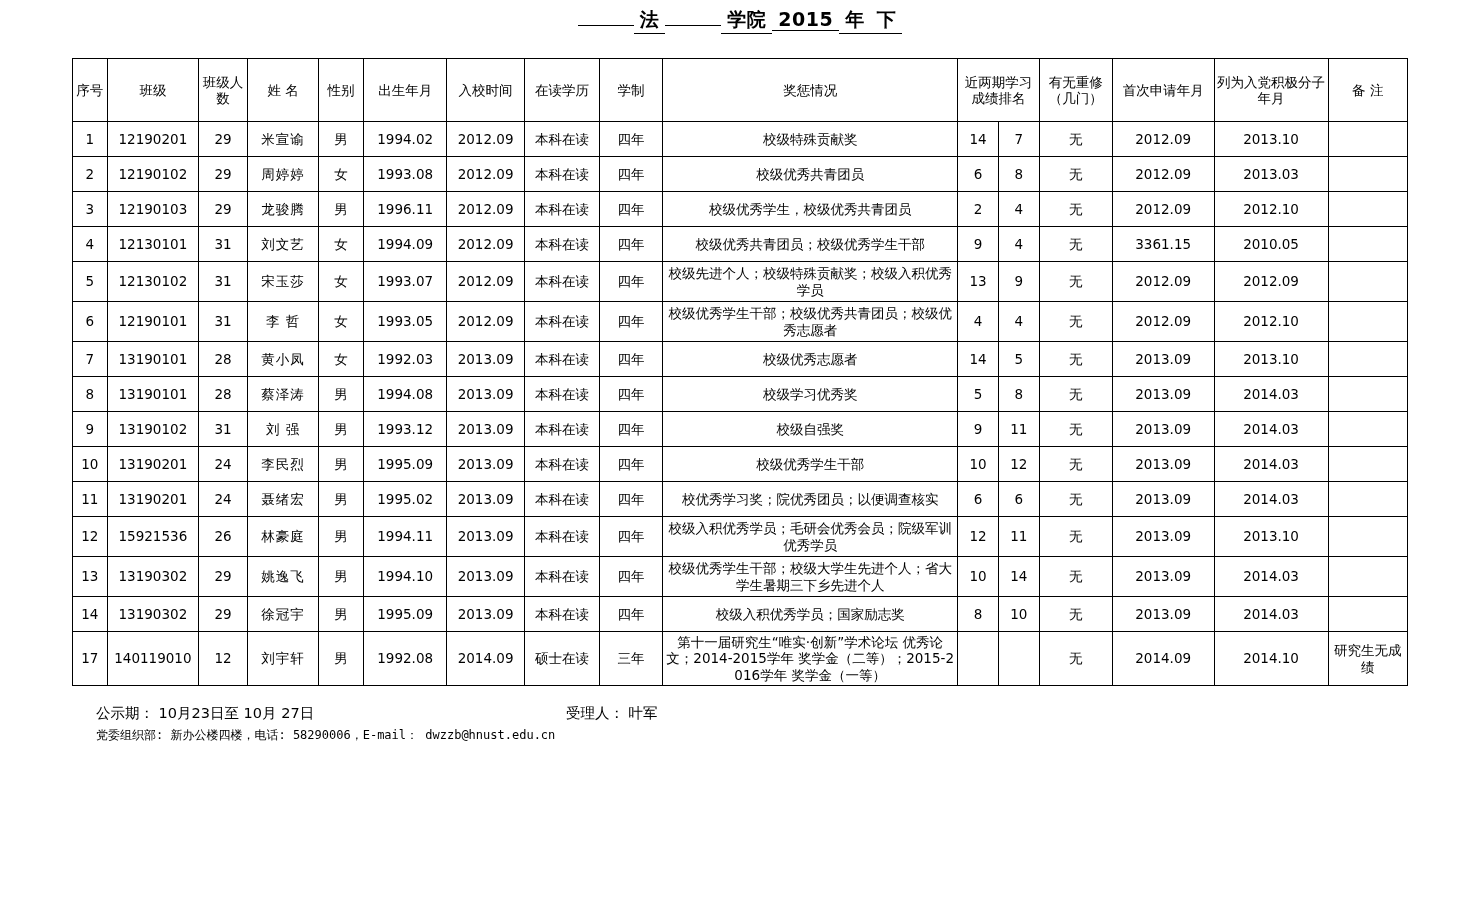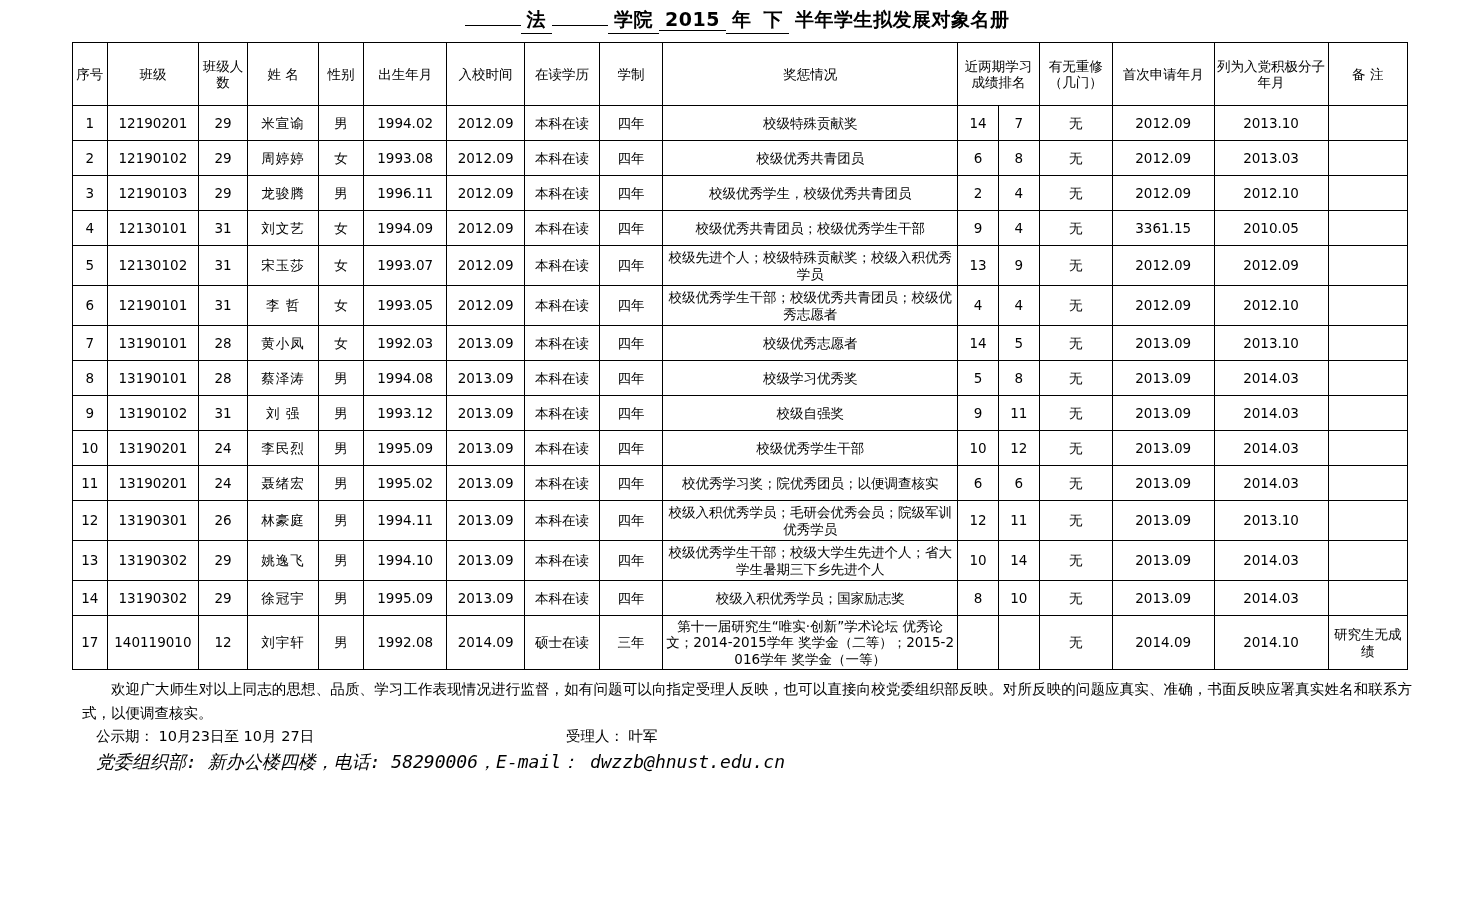"半年学生拟发展对象名册" span.title-seg { html: <span>半年学生拟发展对象名册</span> -> none }
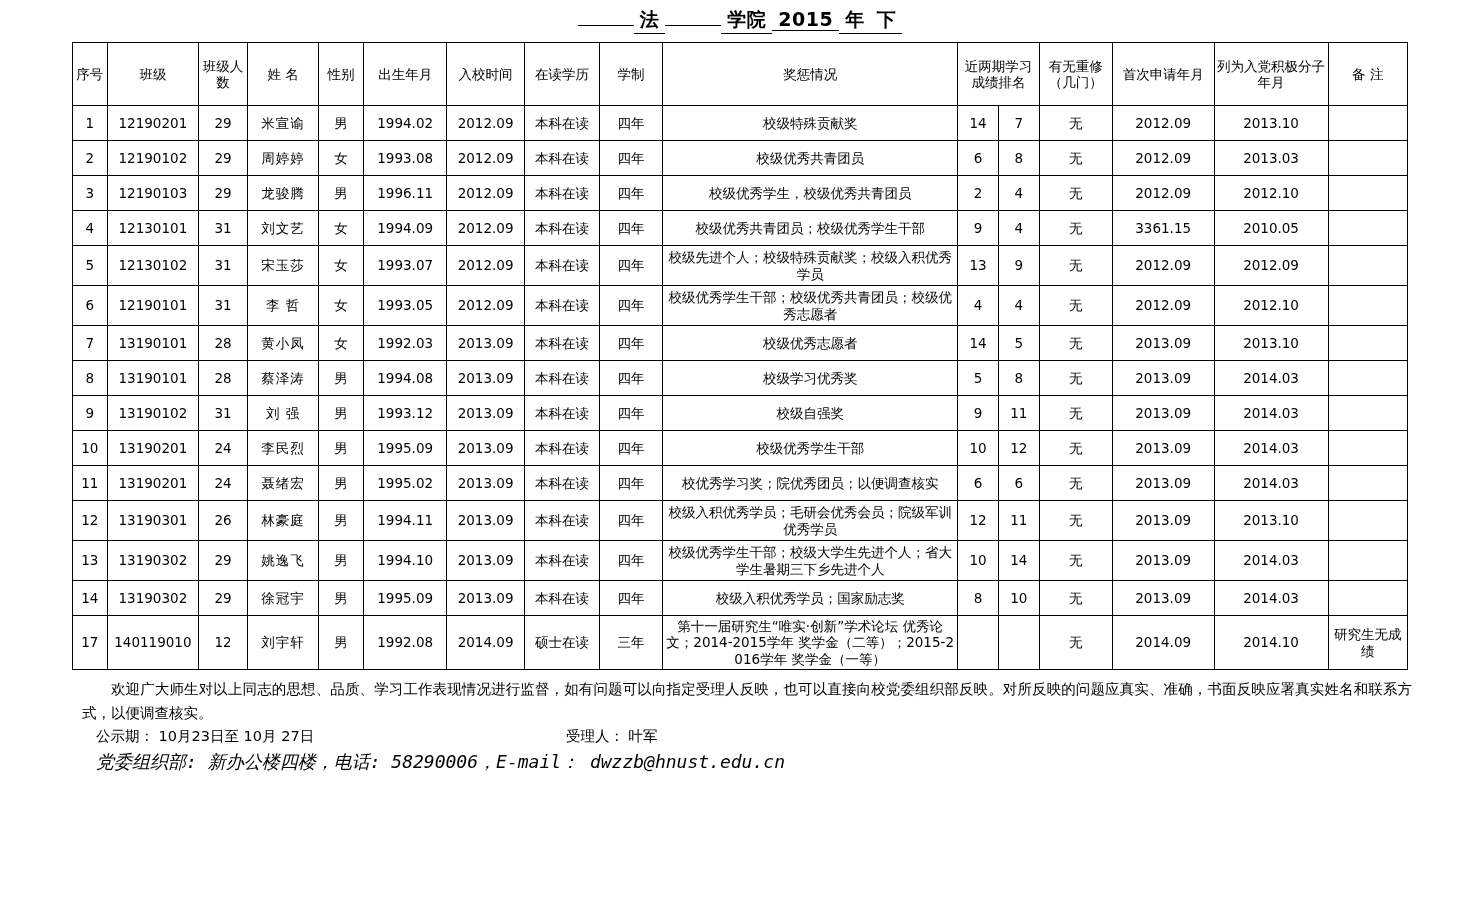"序号" table.roster { margin: 0 auto -> 16px auto }
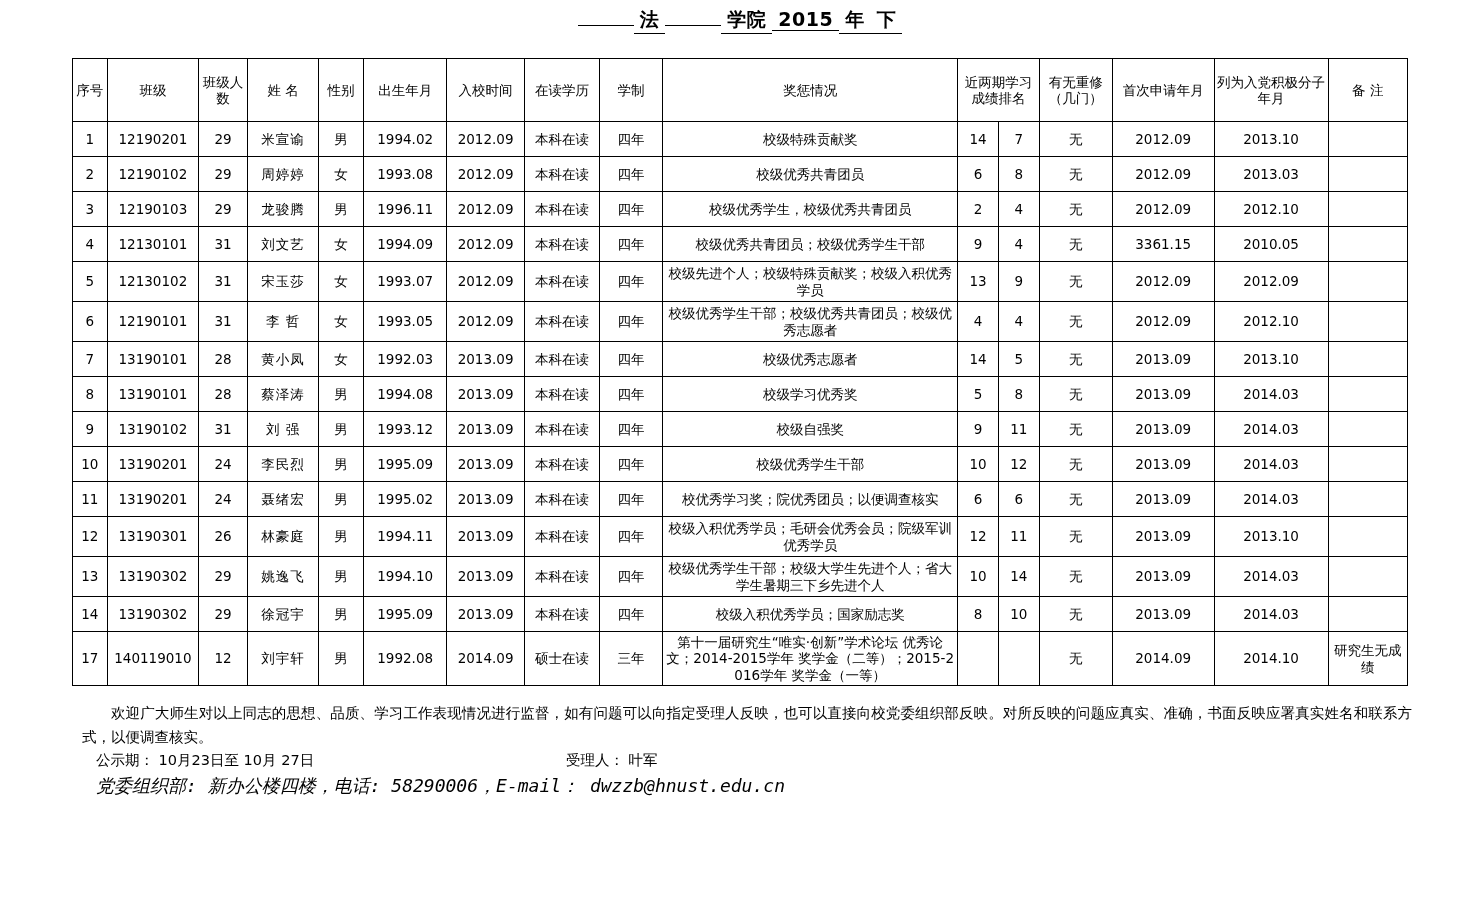"13190301" td { text: 13190301 -> 15921536 }
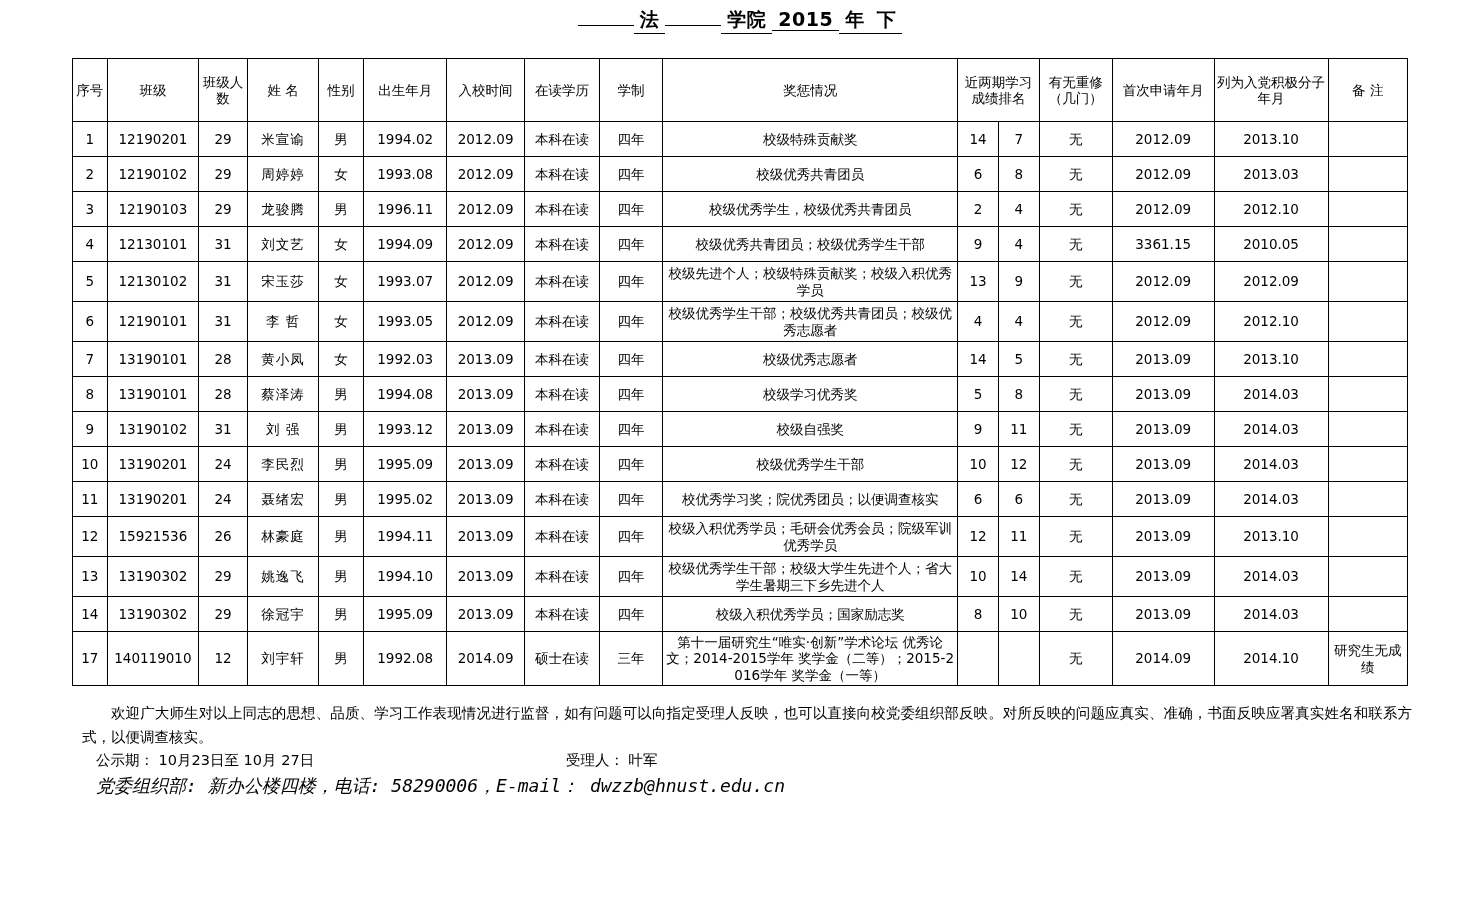"欢迎广大师生对以上同志的思想、品质、学习工作表现情况进行监督，如有问题可以向指定" div.para { html: <div>欢迎广大师生对以上同志的思想、品质、学习工作表现情况进行监督，如有问题可以向指定受理人反映，也可以直接向校党委组织部反映。对所反映的问题应真实、准确，书面反映应署真实姓名和联系方式，以便调查核实。</div> -> none }
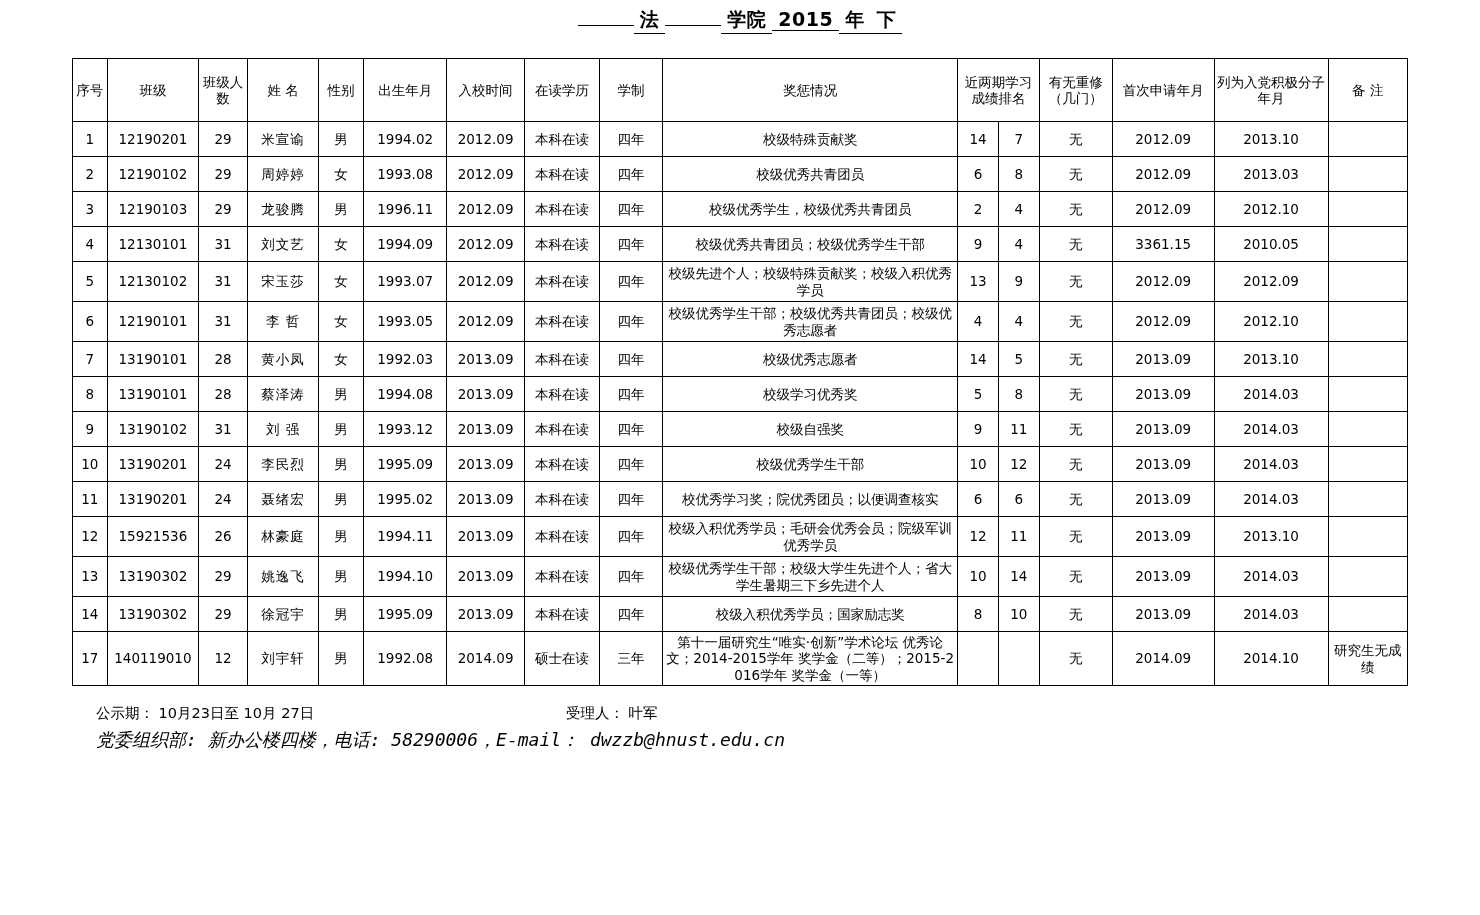"党委组织部: 新办公楼四楼，电话: 58290006，E-mail：" .mono { font-size: 18px -> 12px; font-style: italic -> none }
